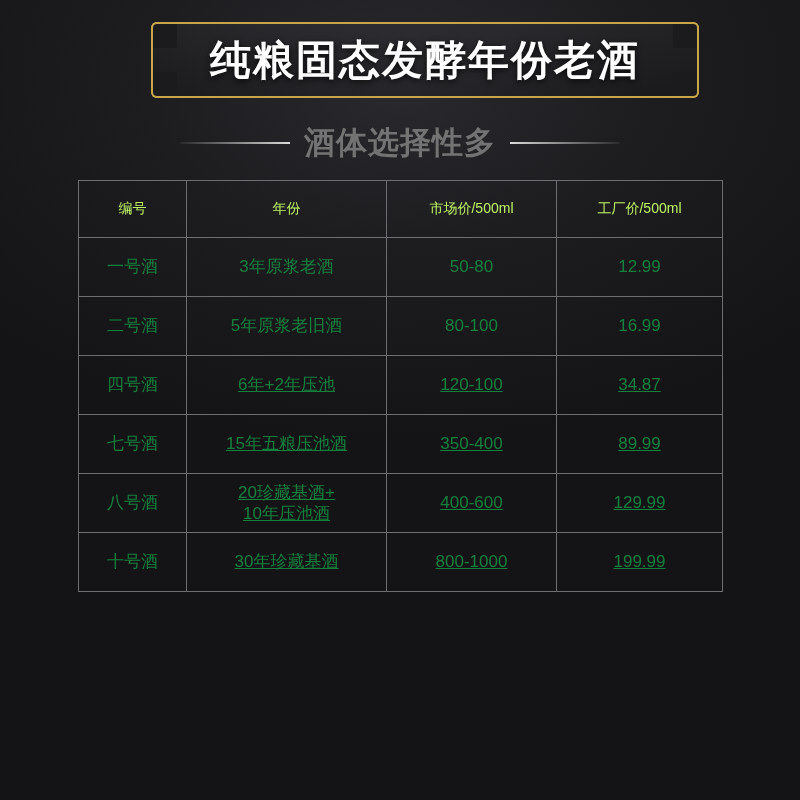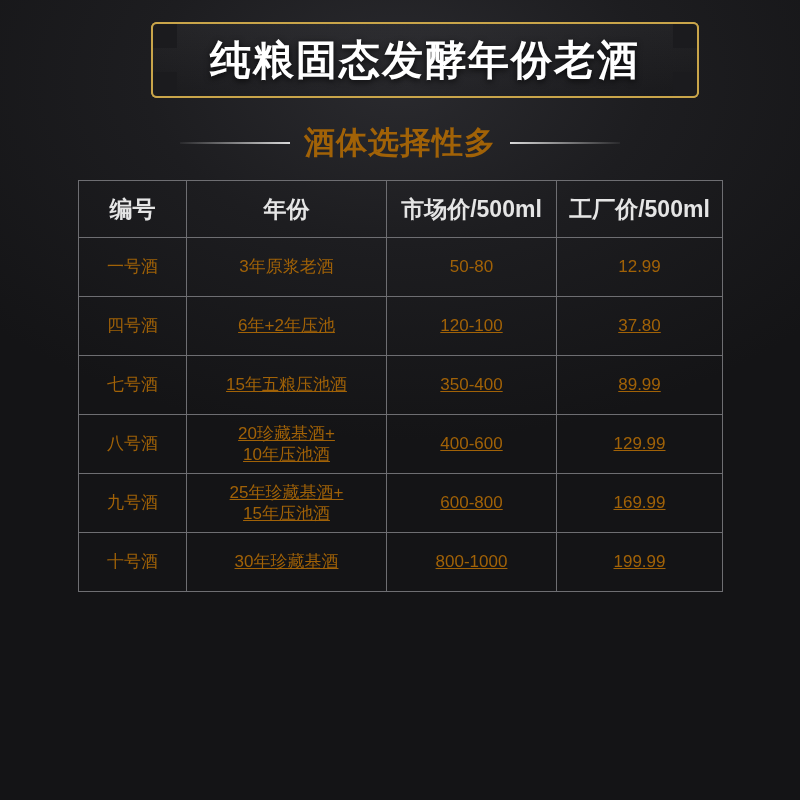"酒体选择性多" .subtitle-text { color: #a16207 -> #737373 }
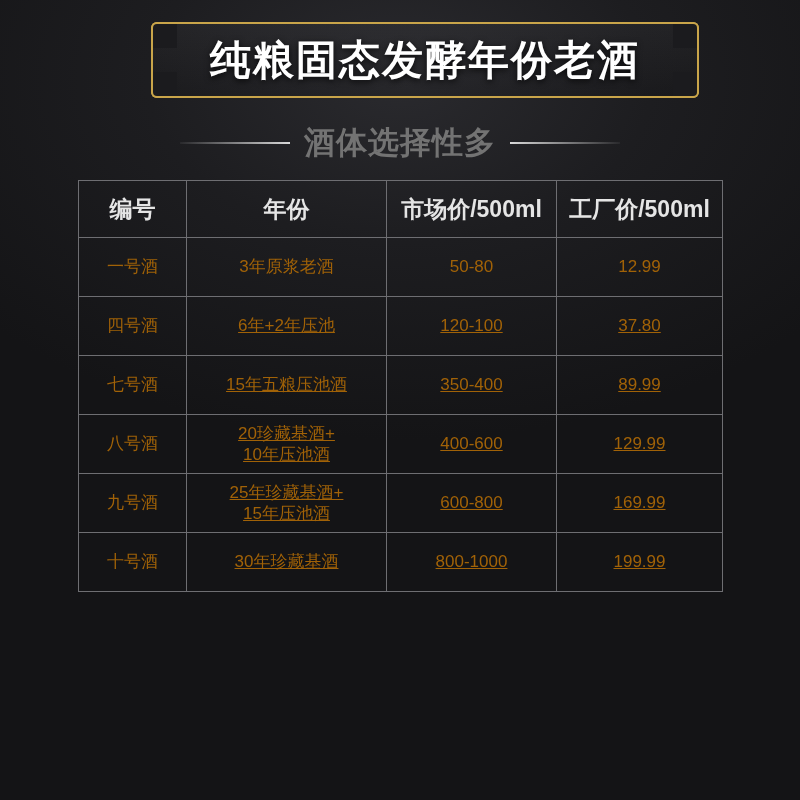"编号" .price-table th { color: #e5e5e5 -> #bef264; font-size: 23px -> 14px; font-weight: bold -> none }
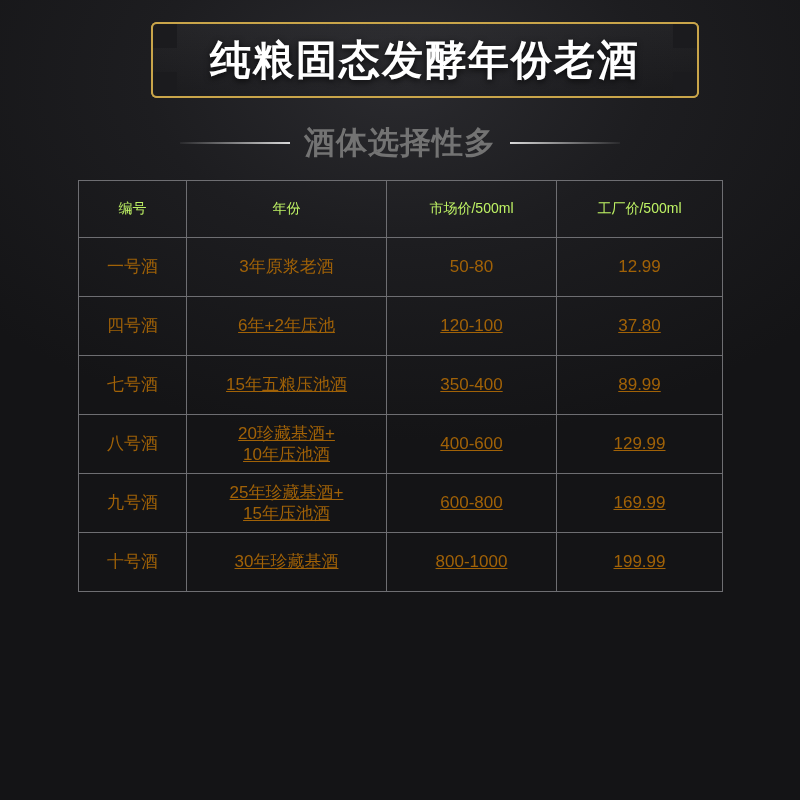"一号酒" .price-table td { color: #a16207 -> #15803d }
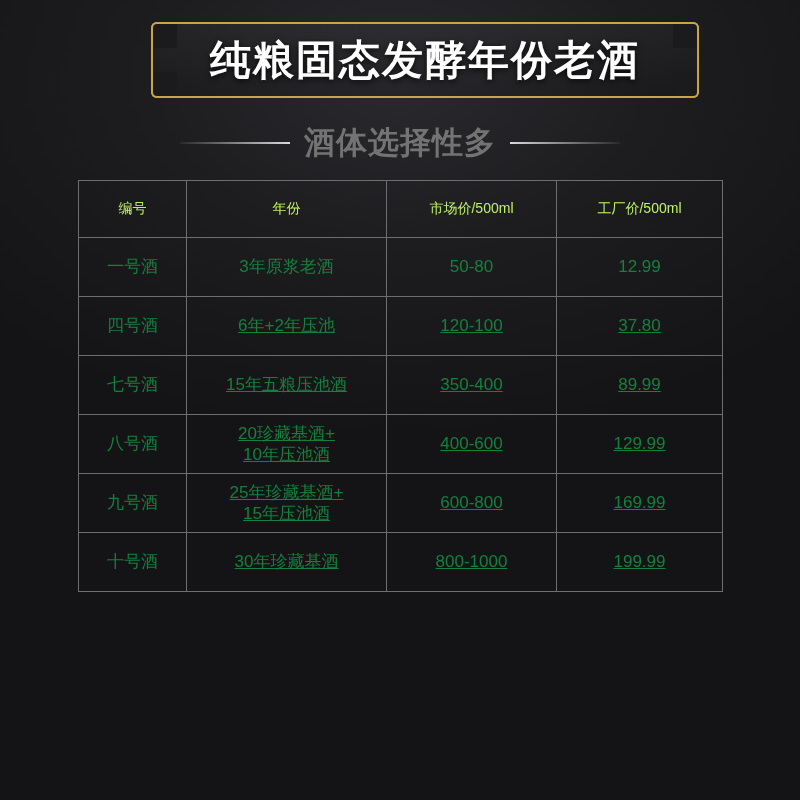"二号酒" tr { html: none -> <tr> <td>二号酒</td> <td>5年原浆老旧酒</td> <td>80-100</td> <td>16.99</td> </tr> }
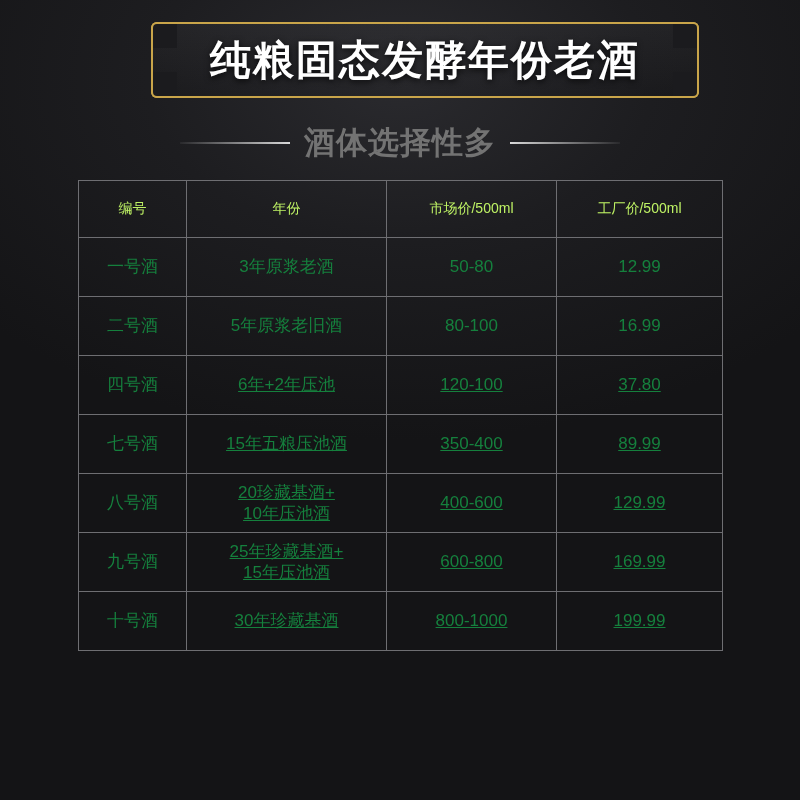"37.80" td.gold { text: 37.80 -> 34.87 }
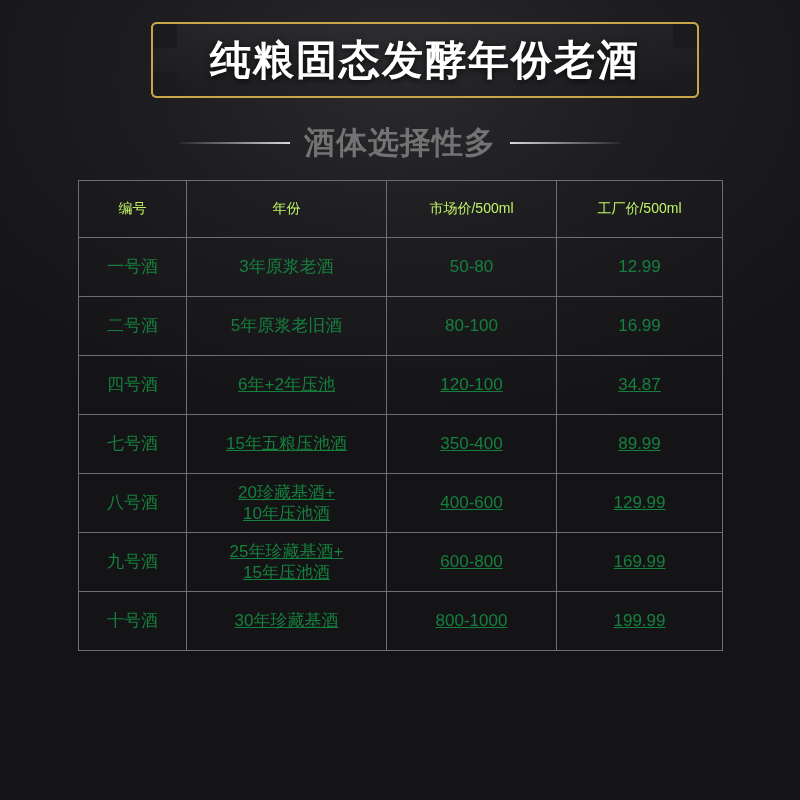"九号酒" tr { html: <tr> <td>九号酒</td> <td>25年珍藏基酒+<br>15年压池酒</td> <td>600-800</td> <td>169.99</td> </tr> -> none }
